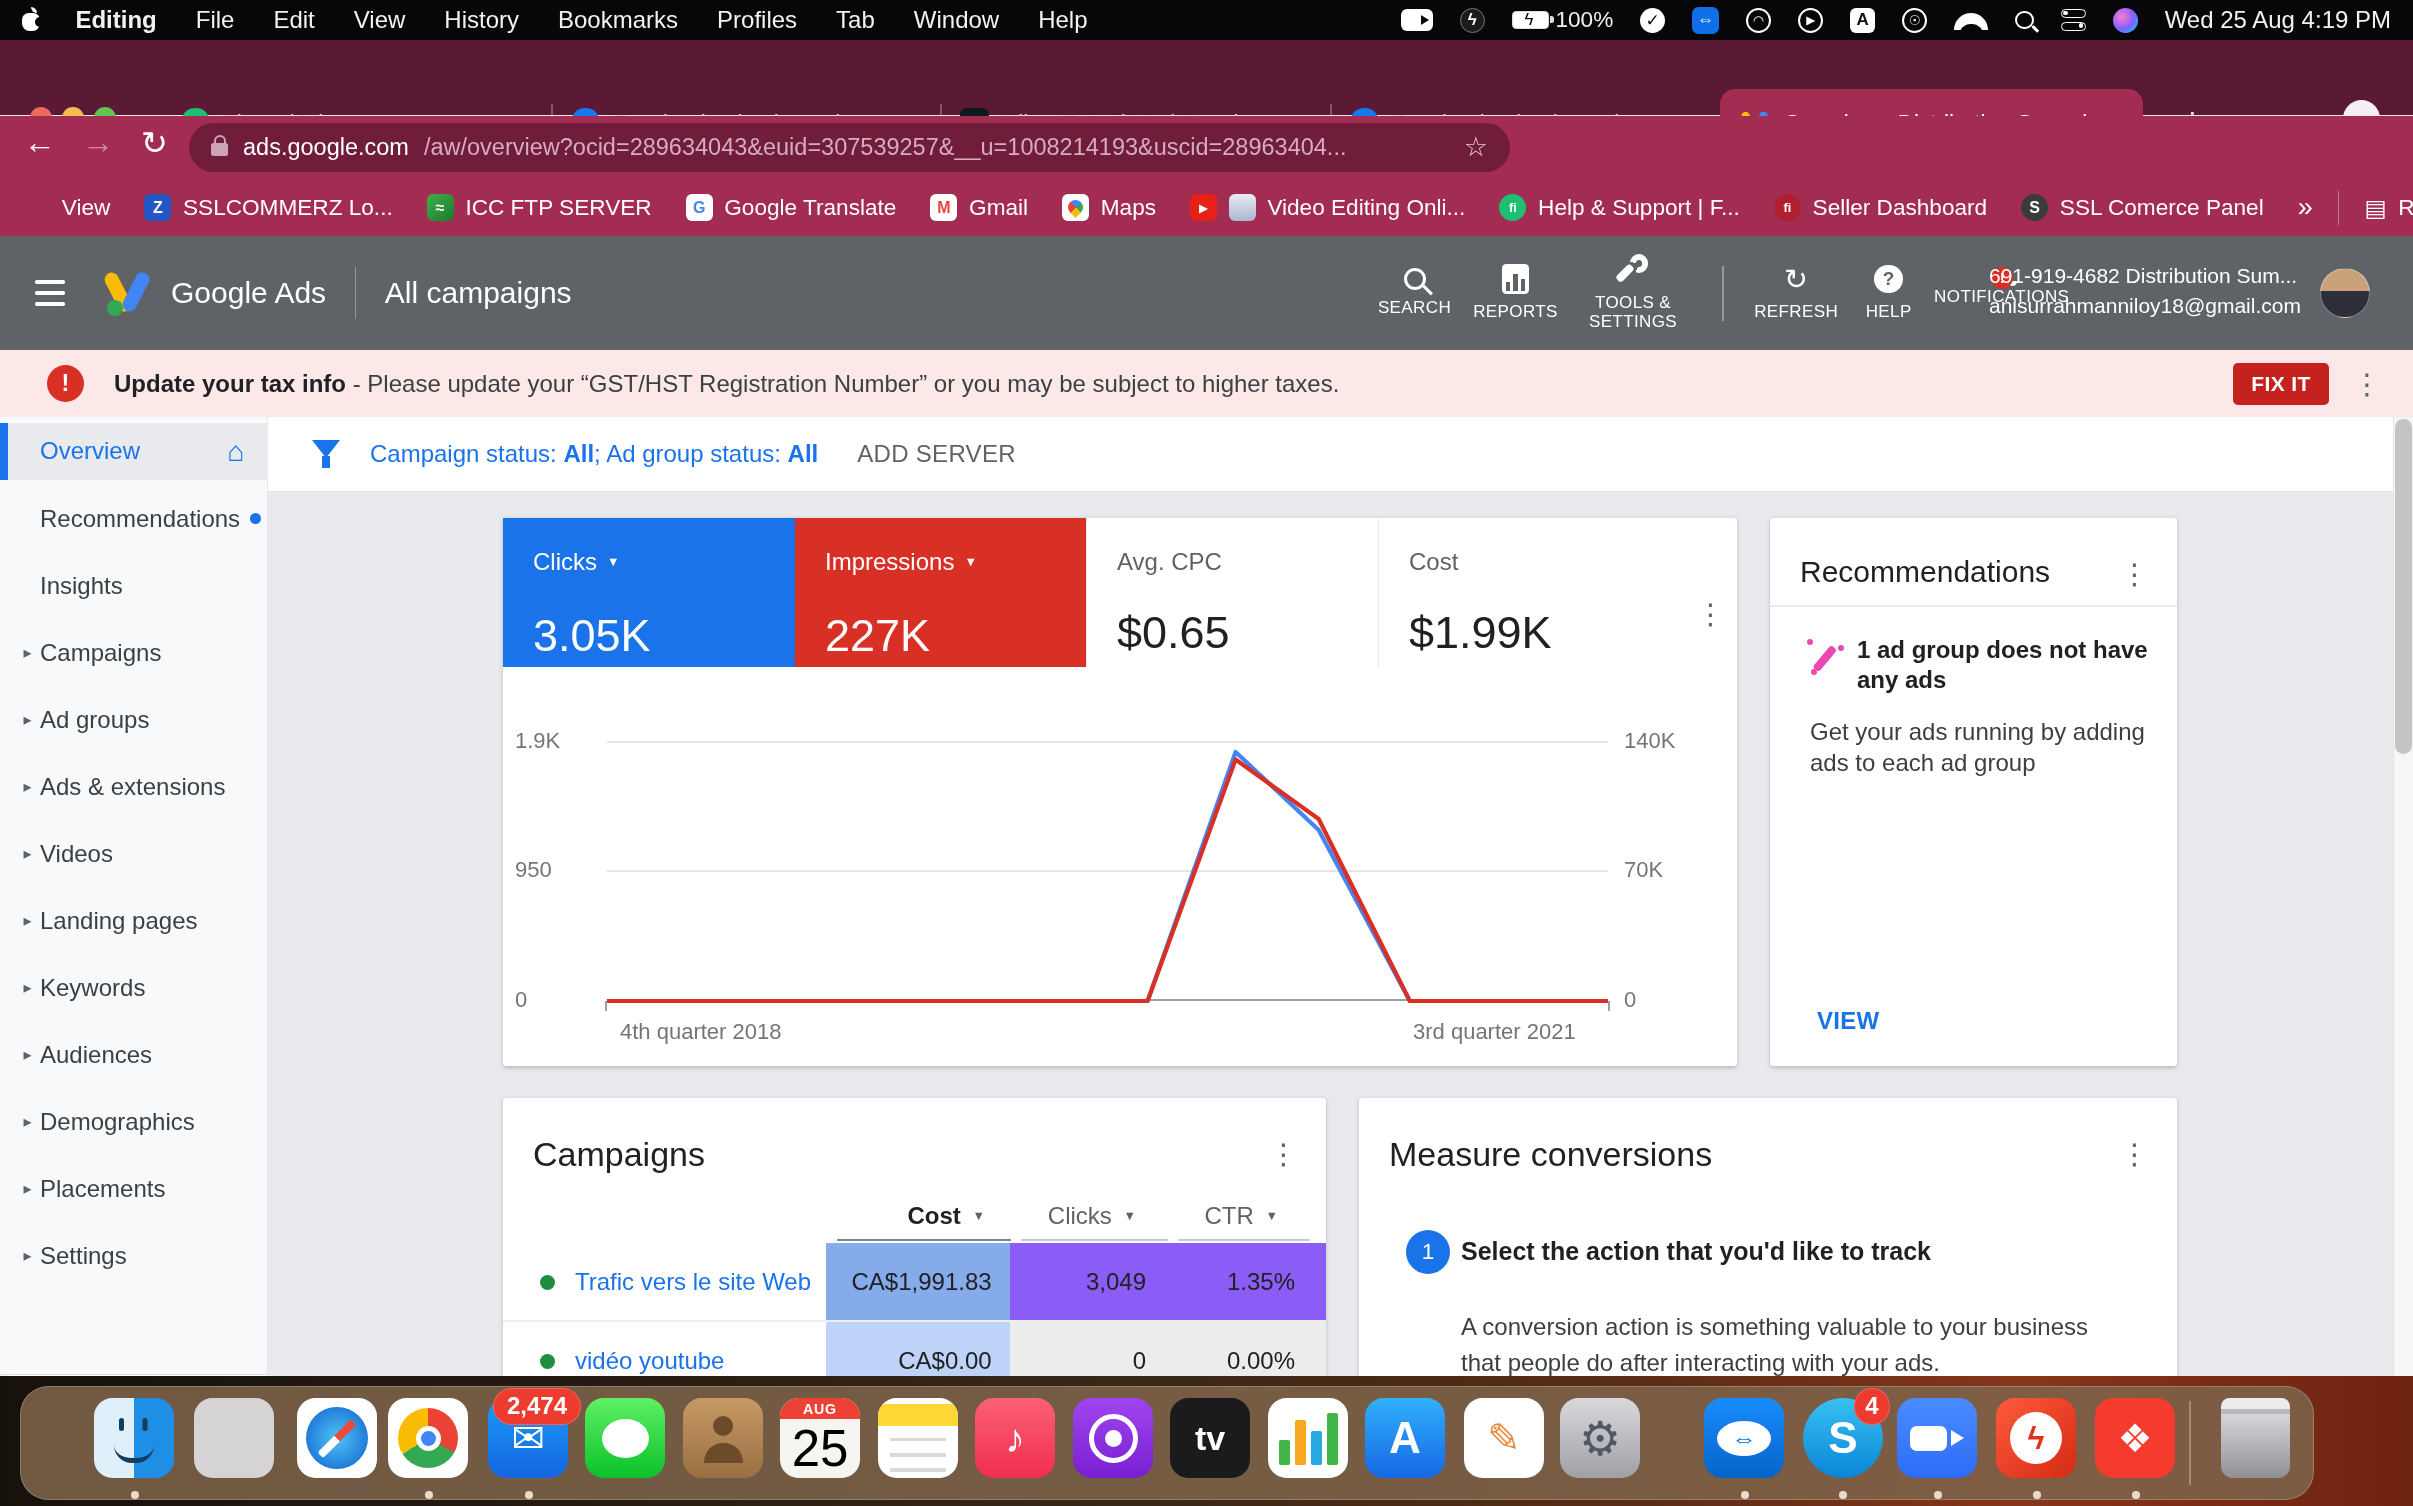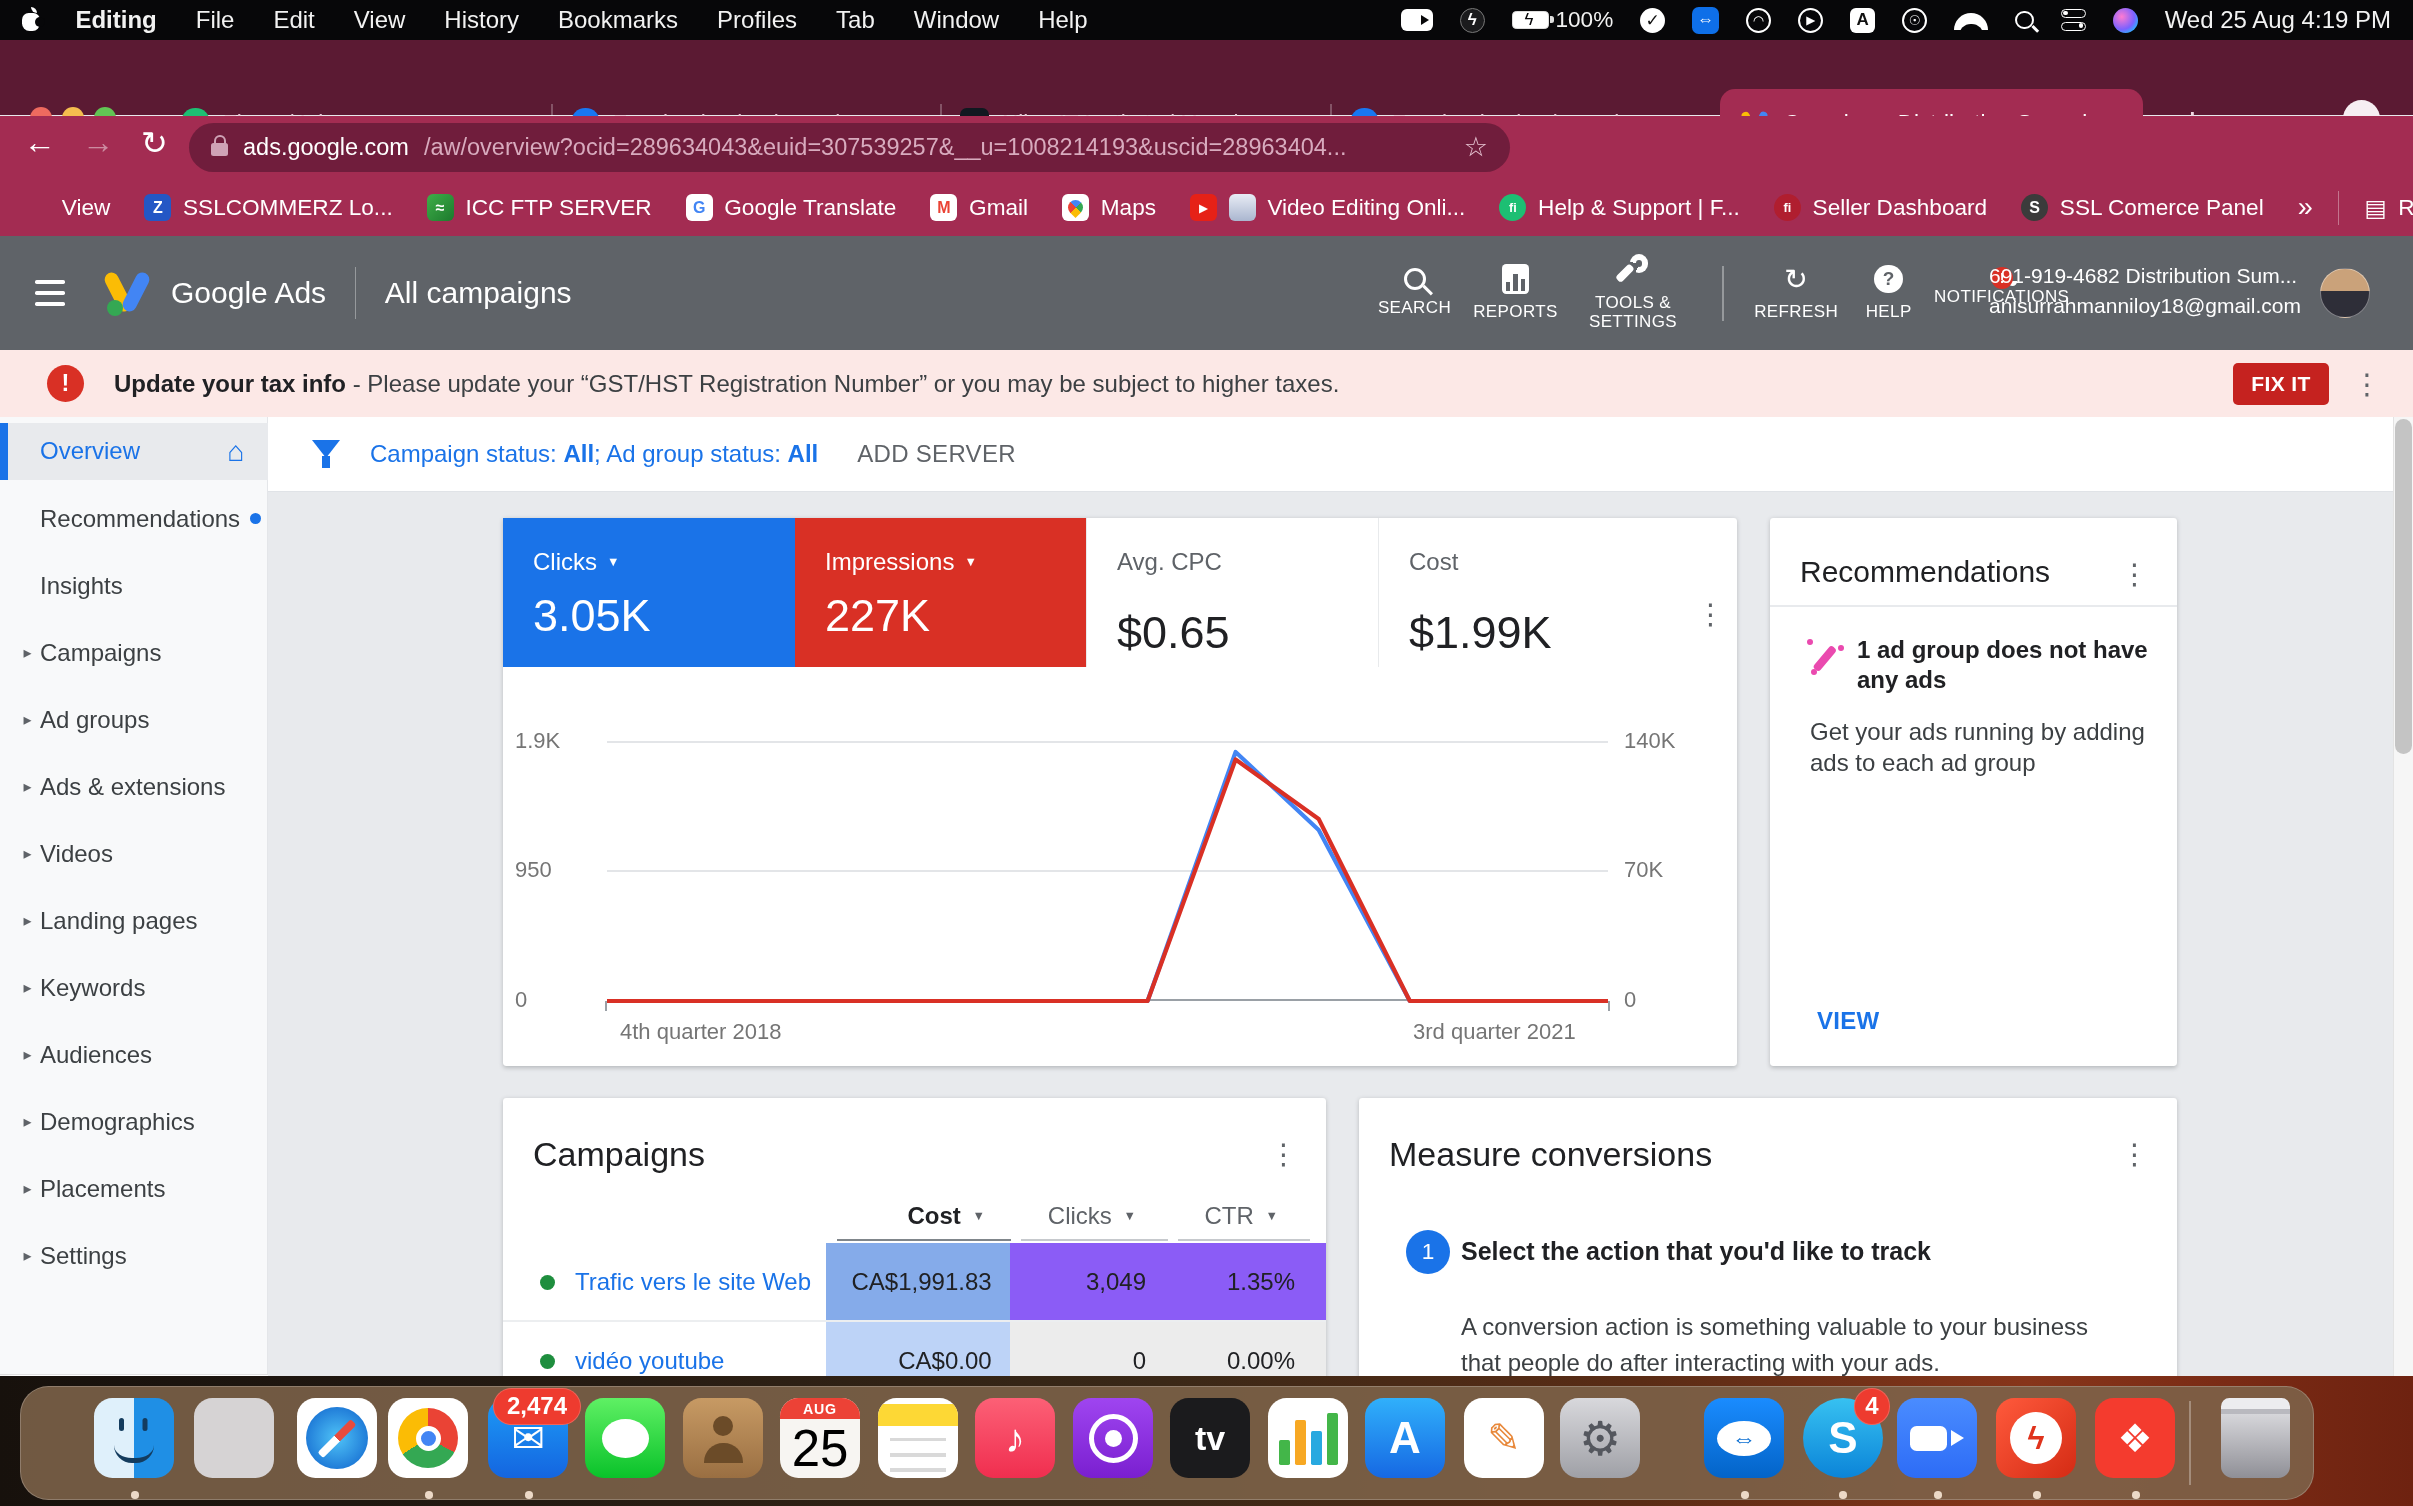"3.05K" .mbox .val { margin-top: 14px -> 34px }
